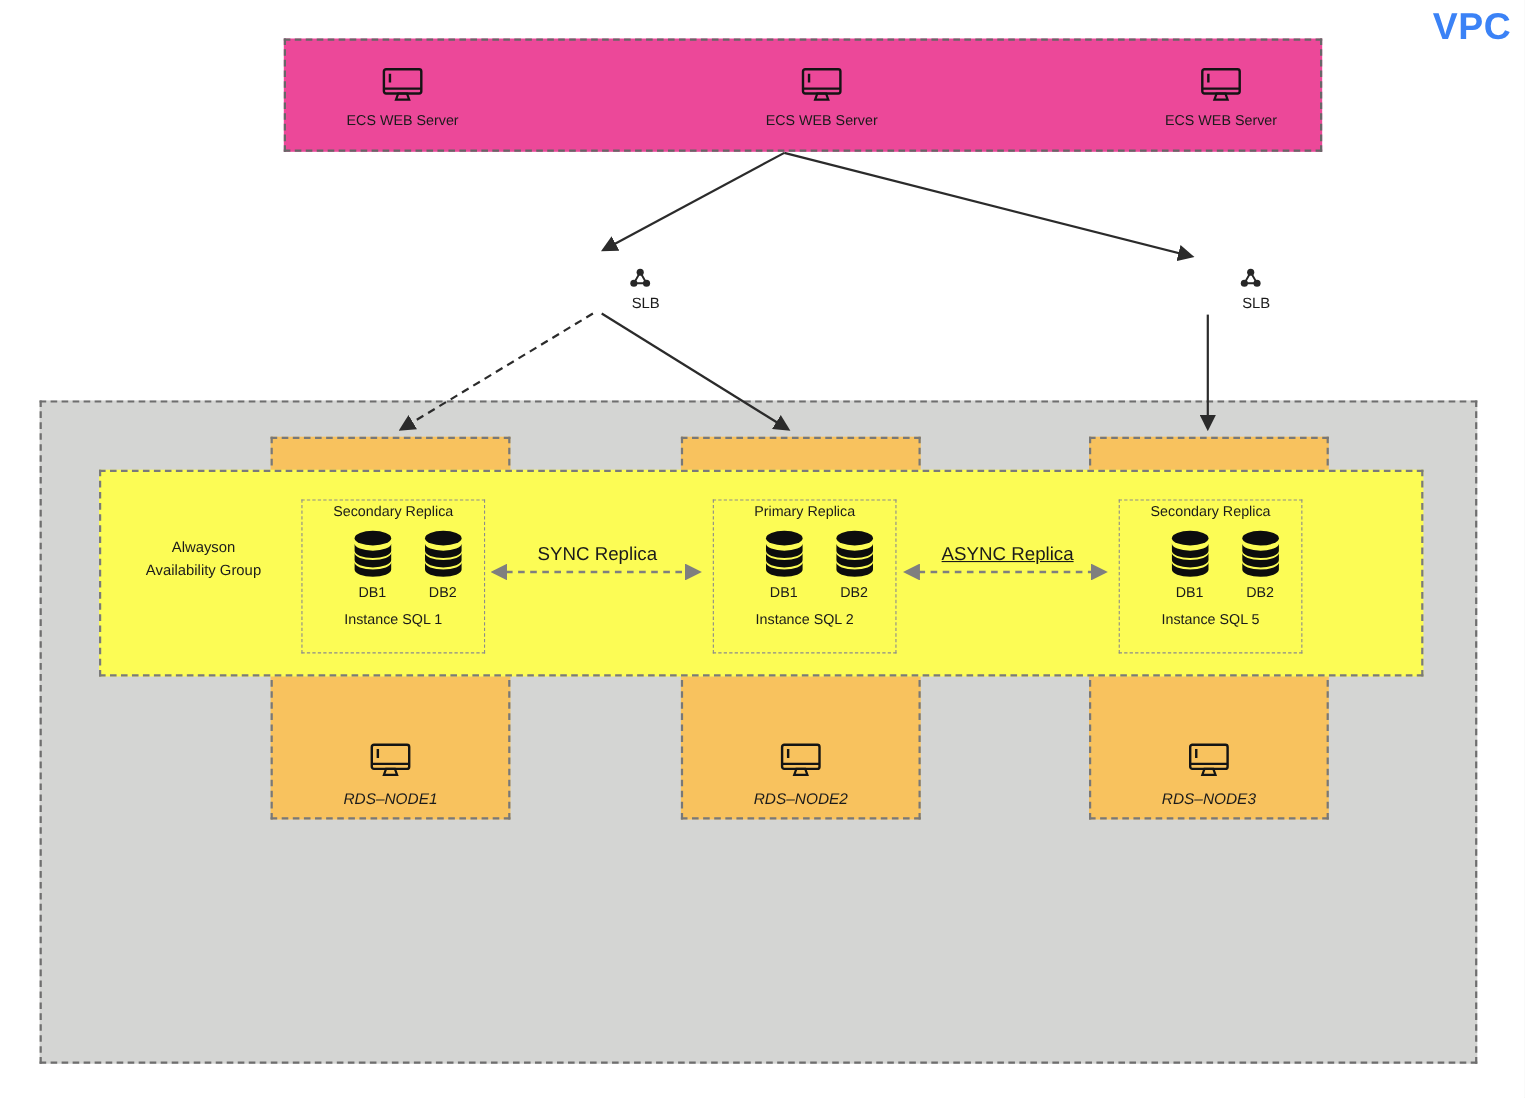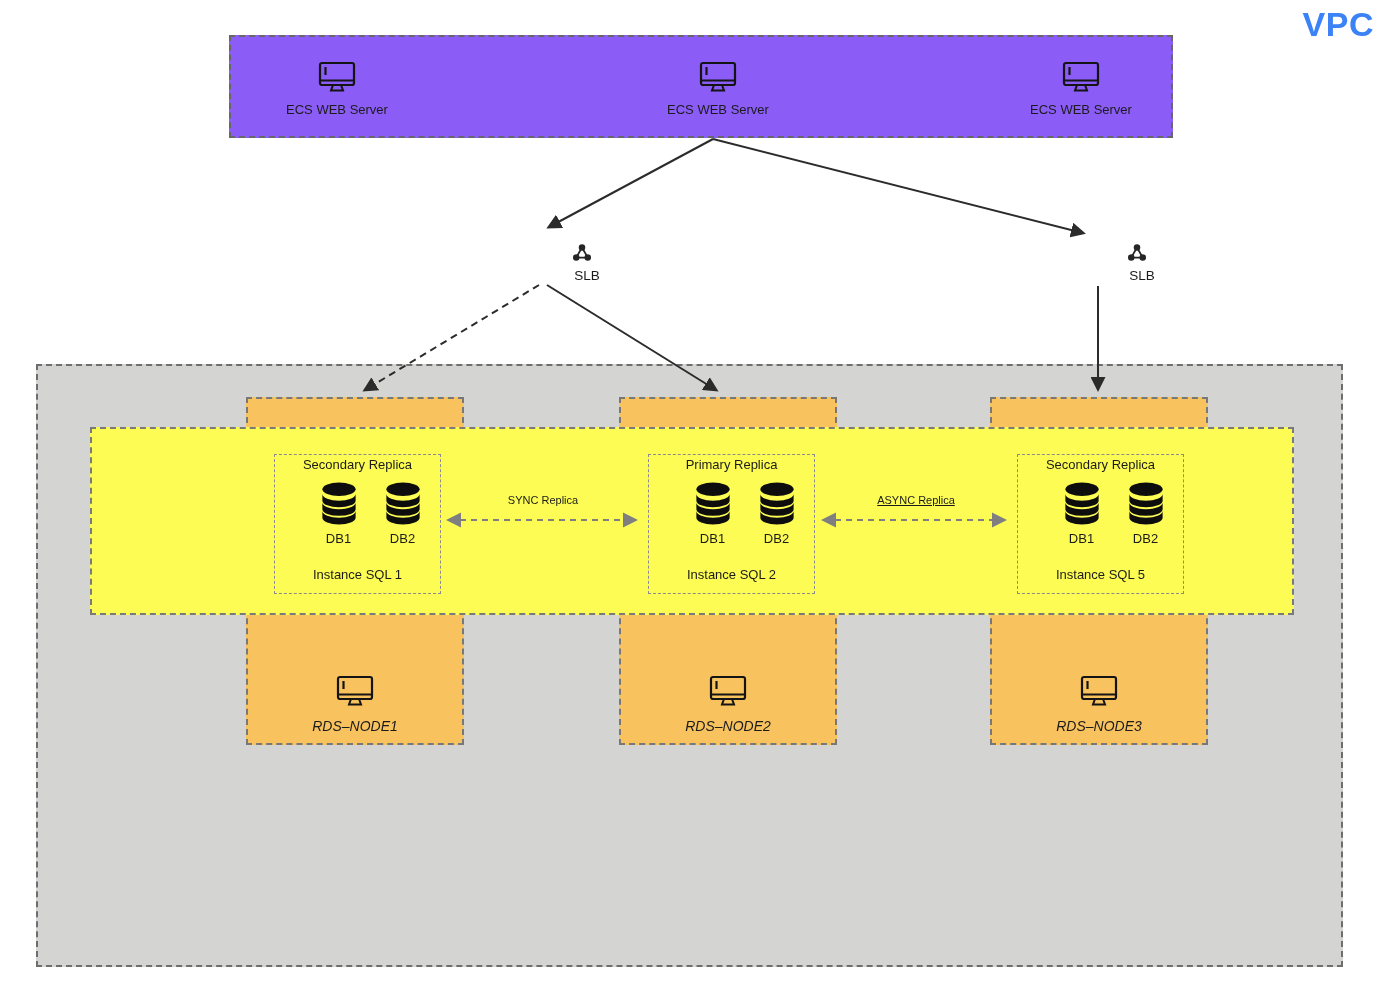"ECS WEB Server" .web-tier { background: #8b5cf6 -> #ec4899; left: 229px -> 258px }
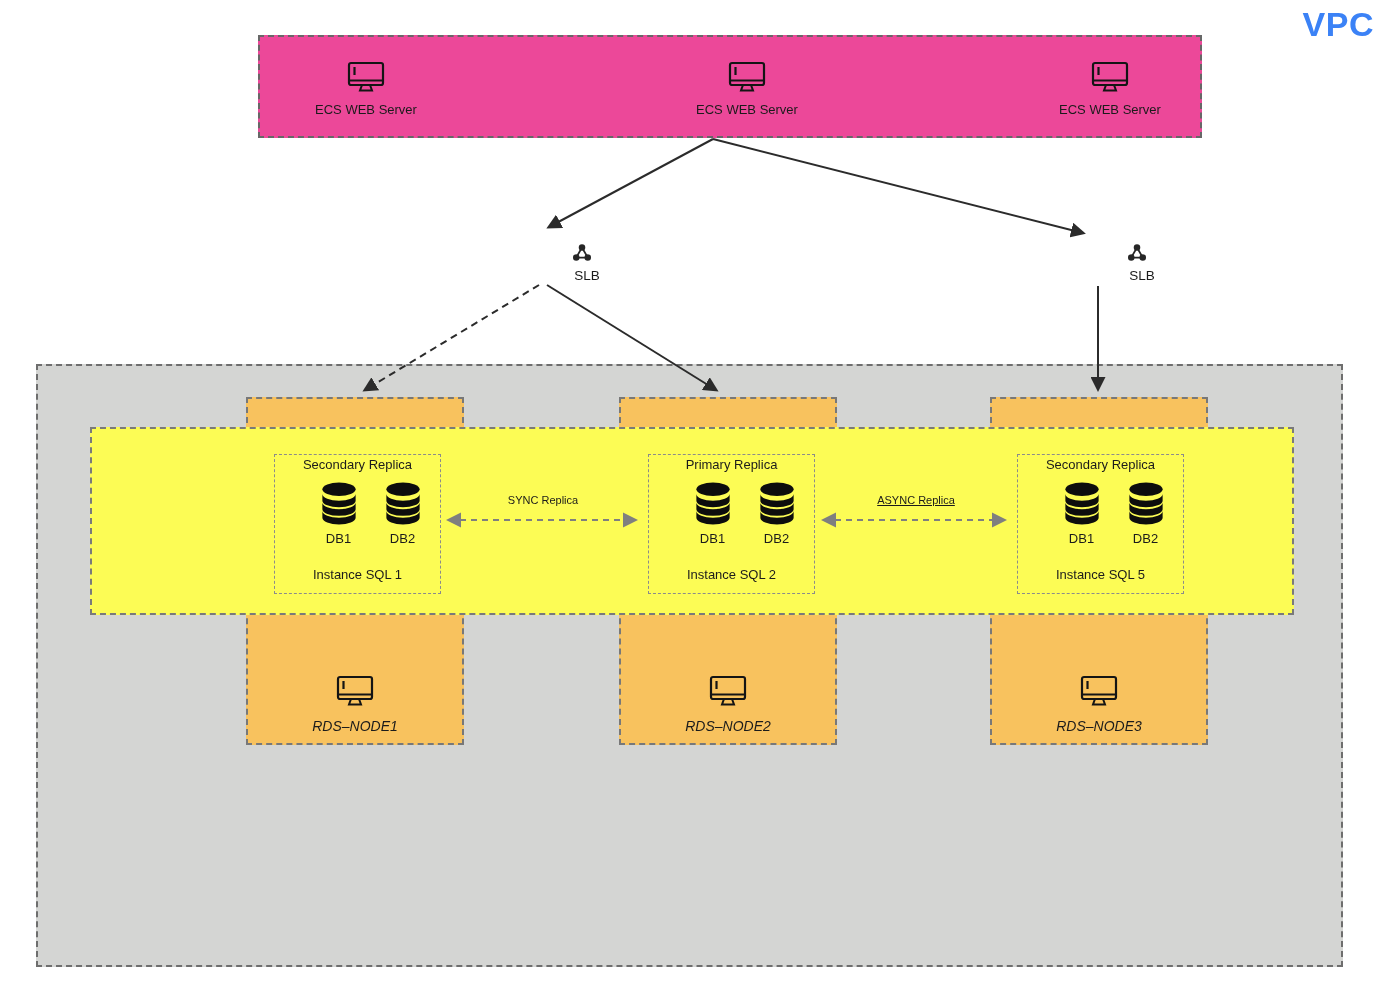"Alwayson" div.ag-label { html: none -> <div> <div>Alwayson</div> <div>Availability Group</div> </div> }
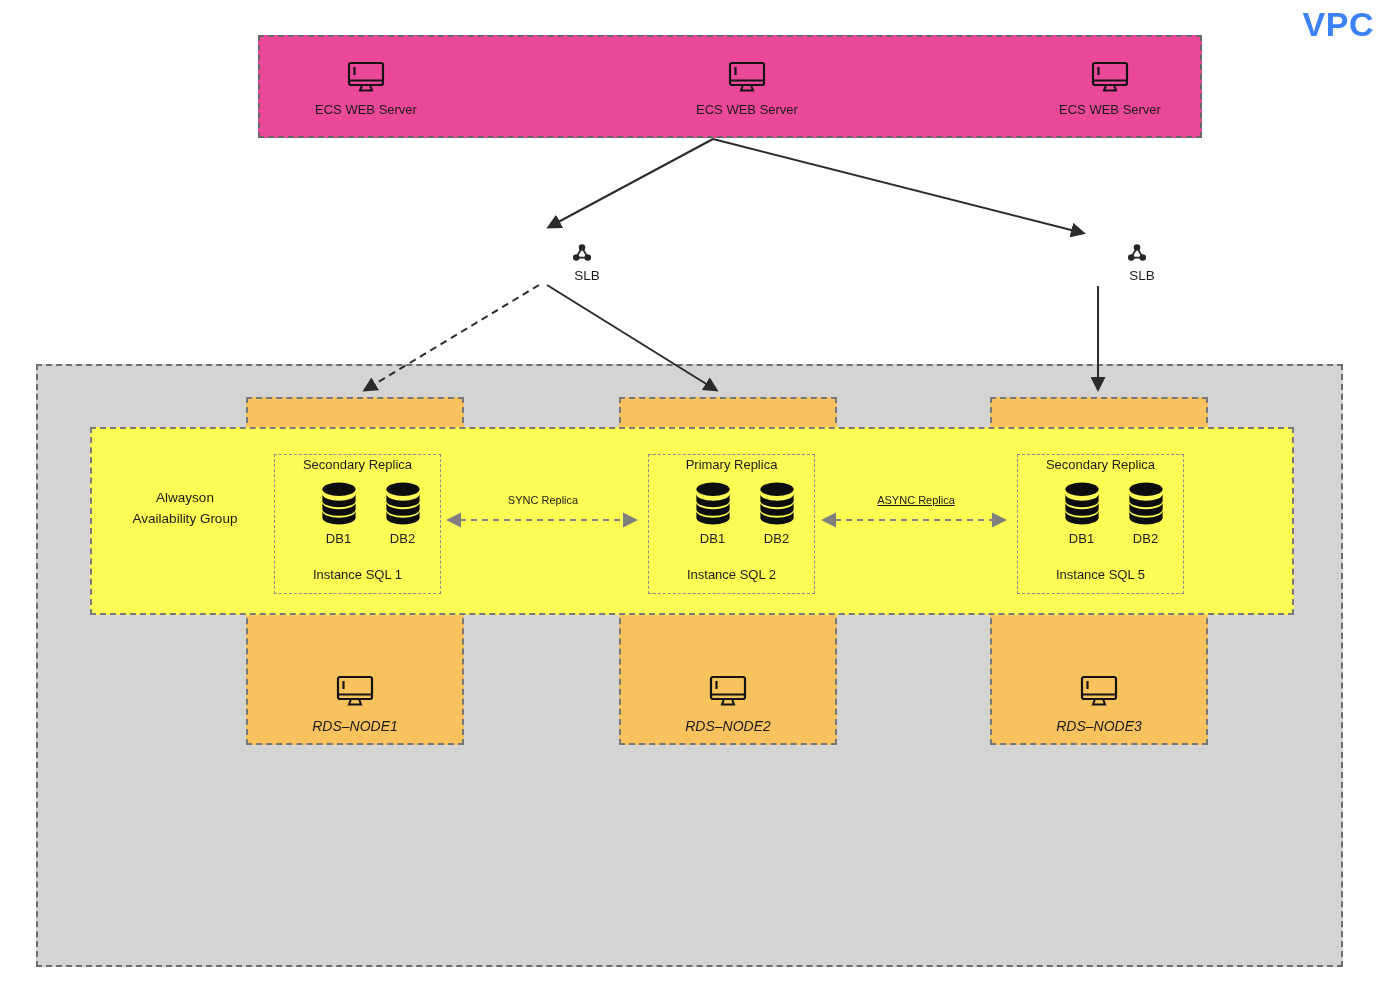"SYNC Replica" .link-label { font-size: 11px -> 17px }
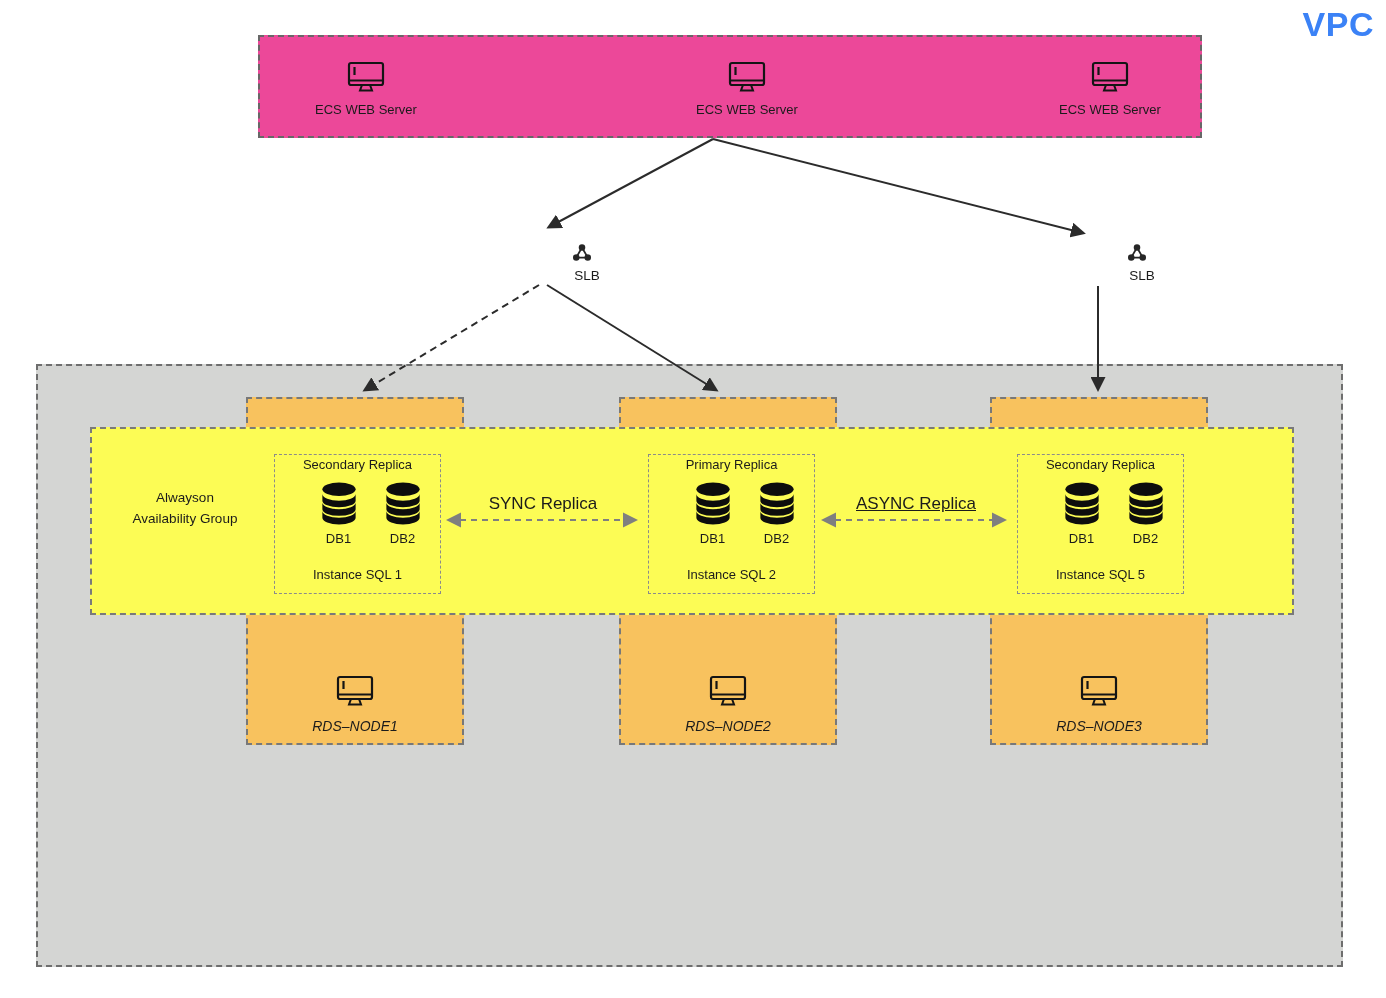"Instance SQL 1" .sql-instance .name { margin-top: 21px -> 9px }
